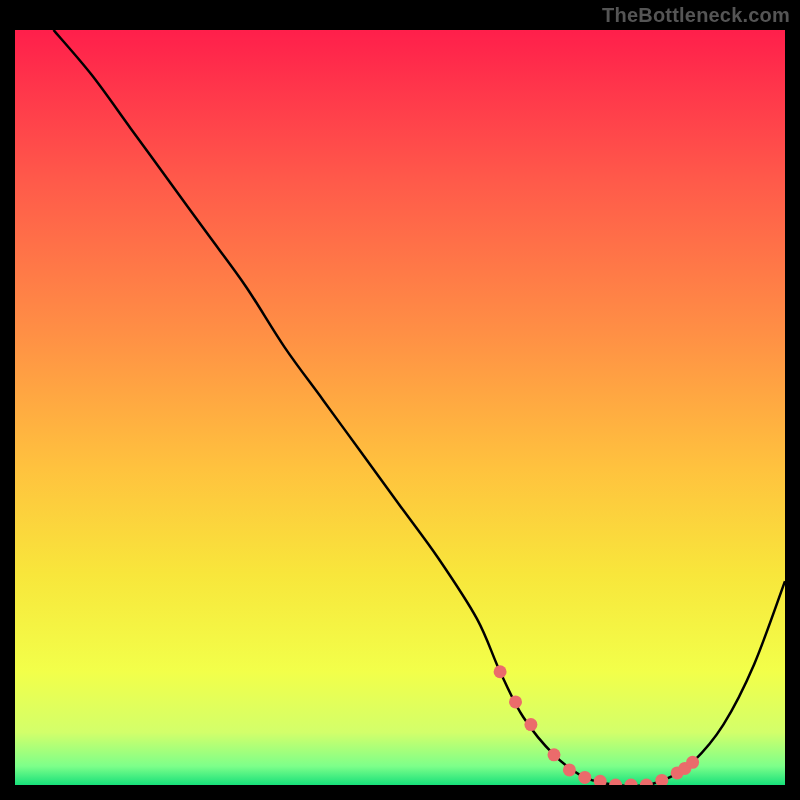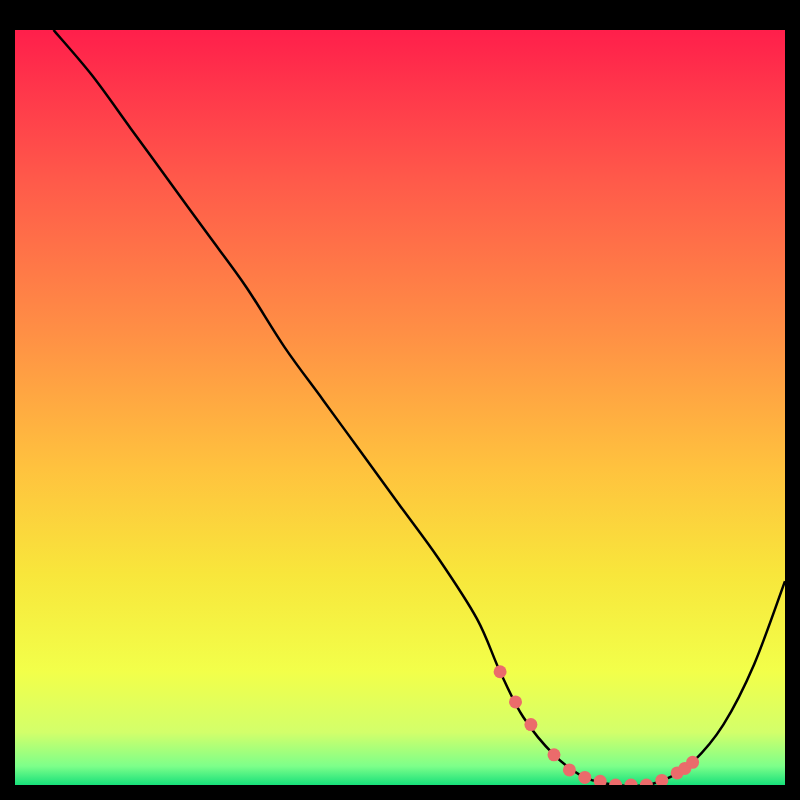"TheBottleneck.com" div.watermark { html: none -> <div>TheBottleneck.com</div> }
